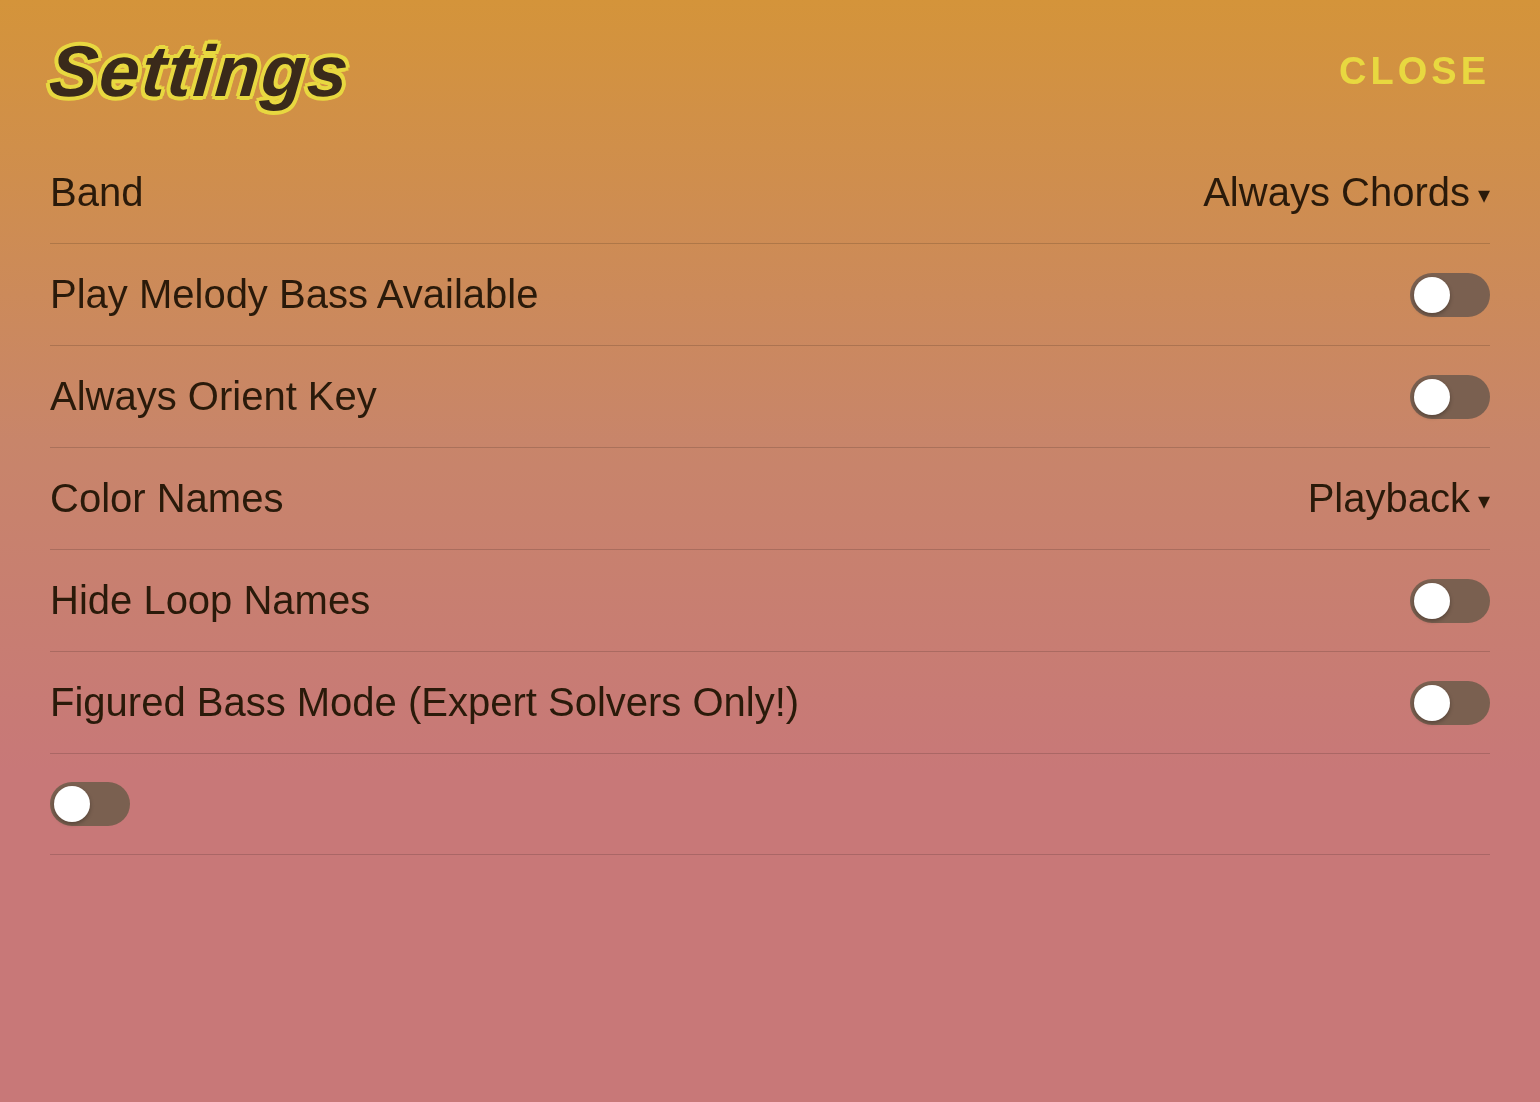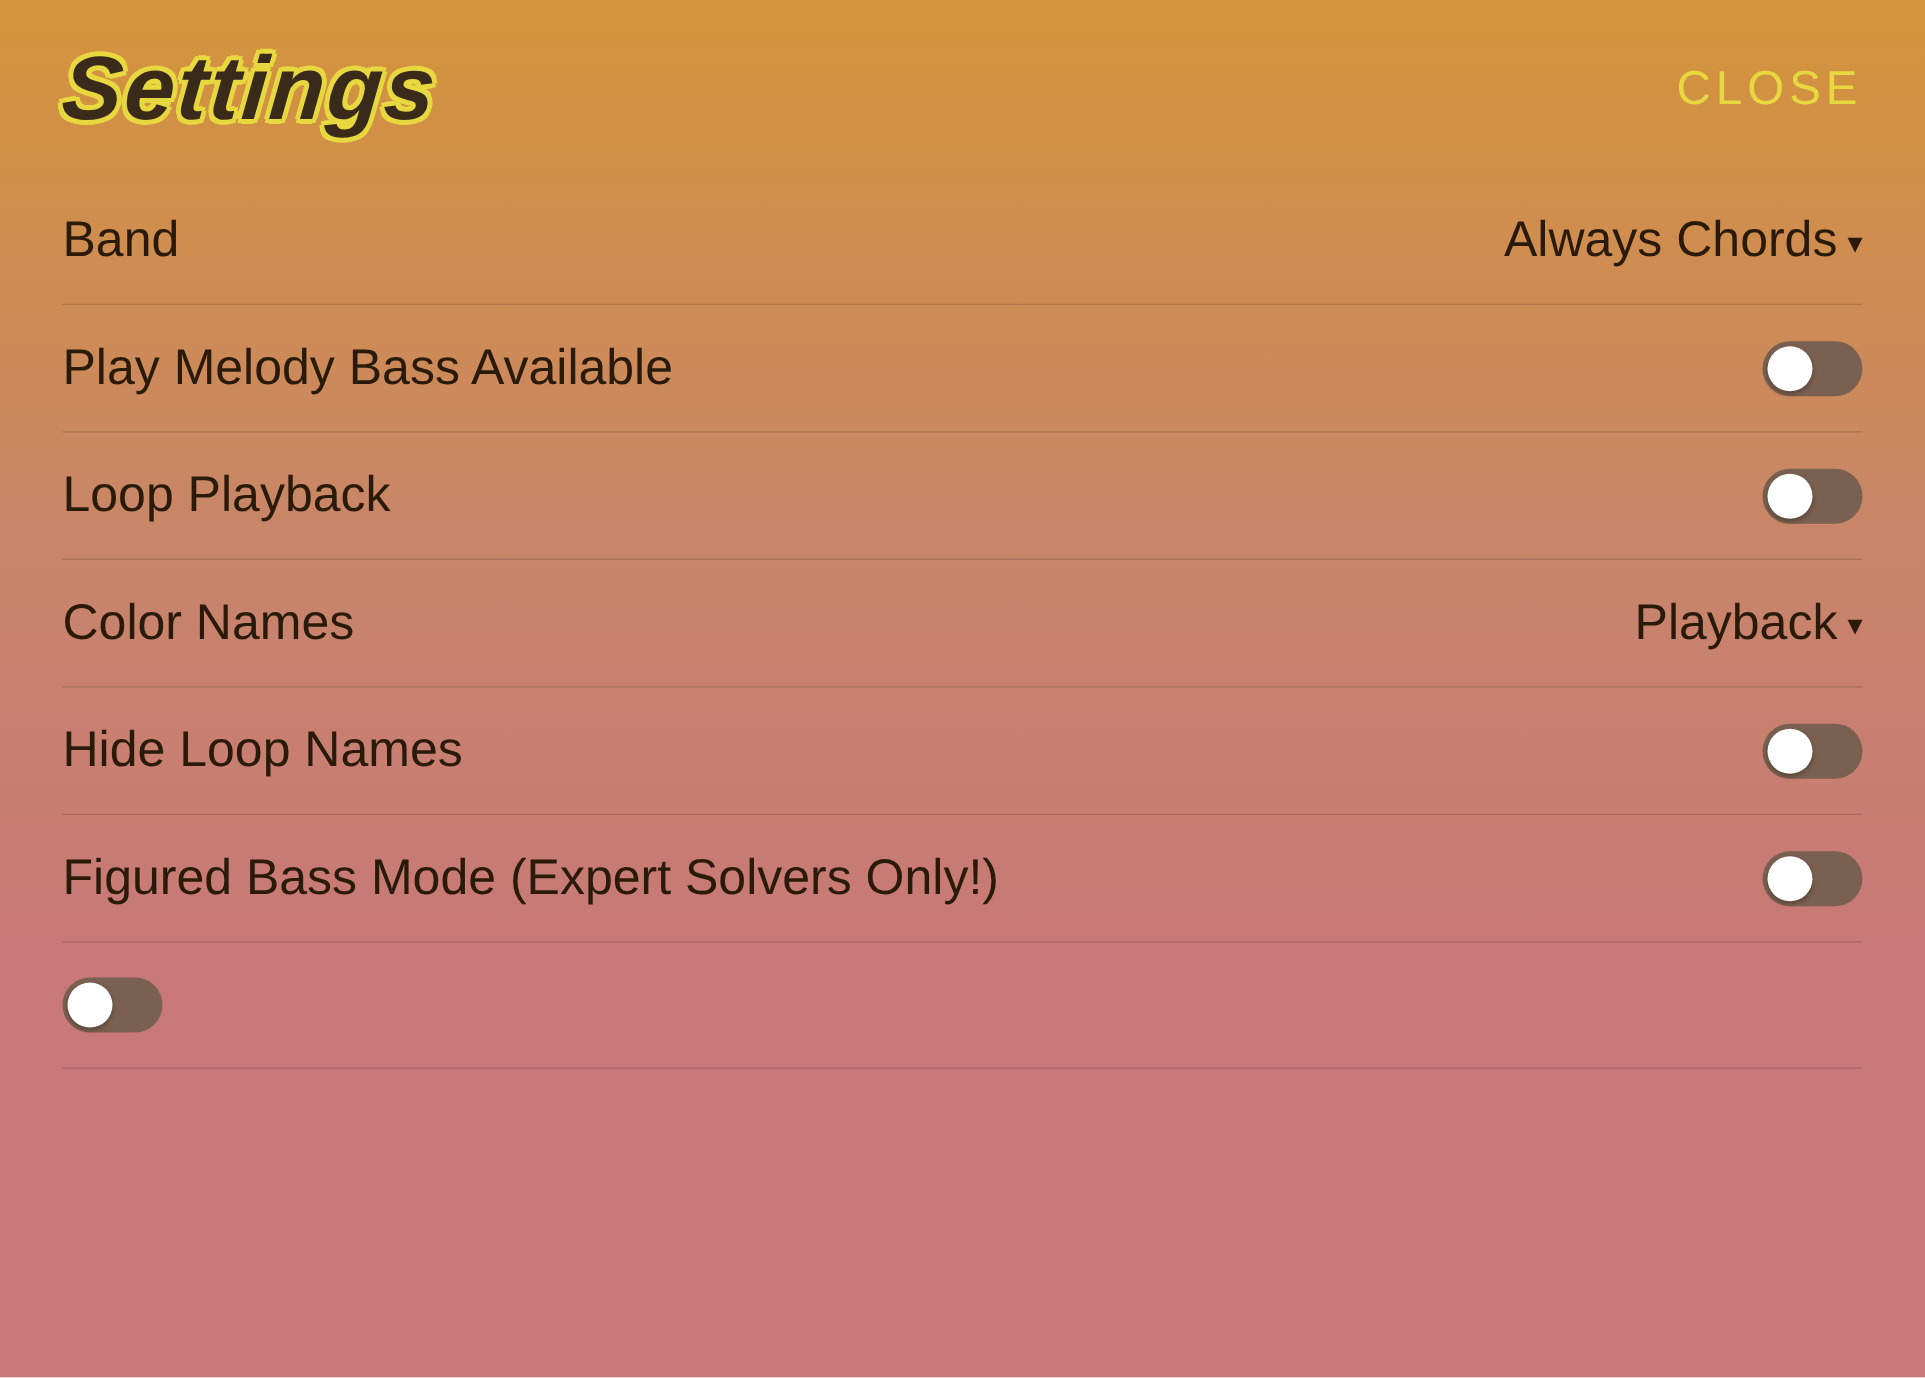"CLOSE" .close-button { font-weight: 400 -> 700 }
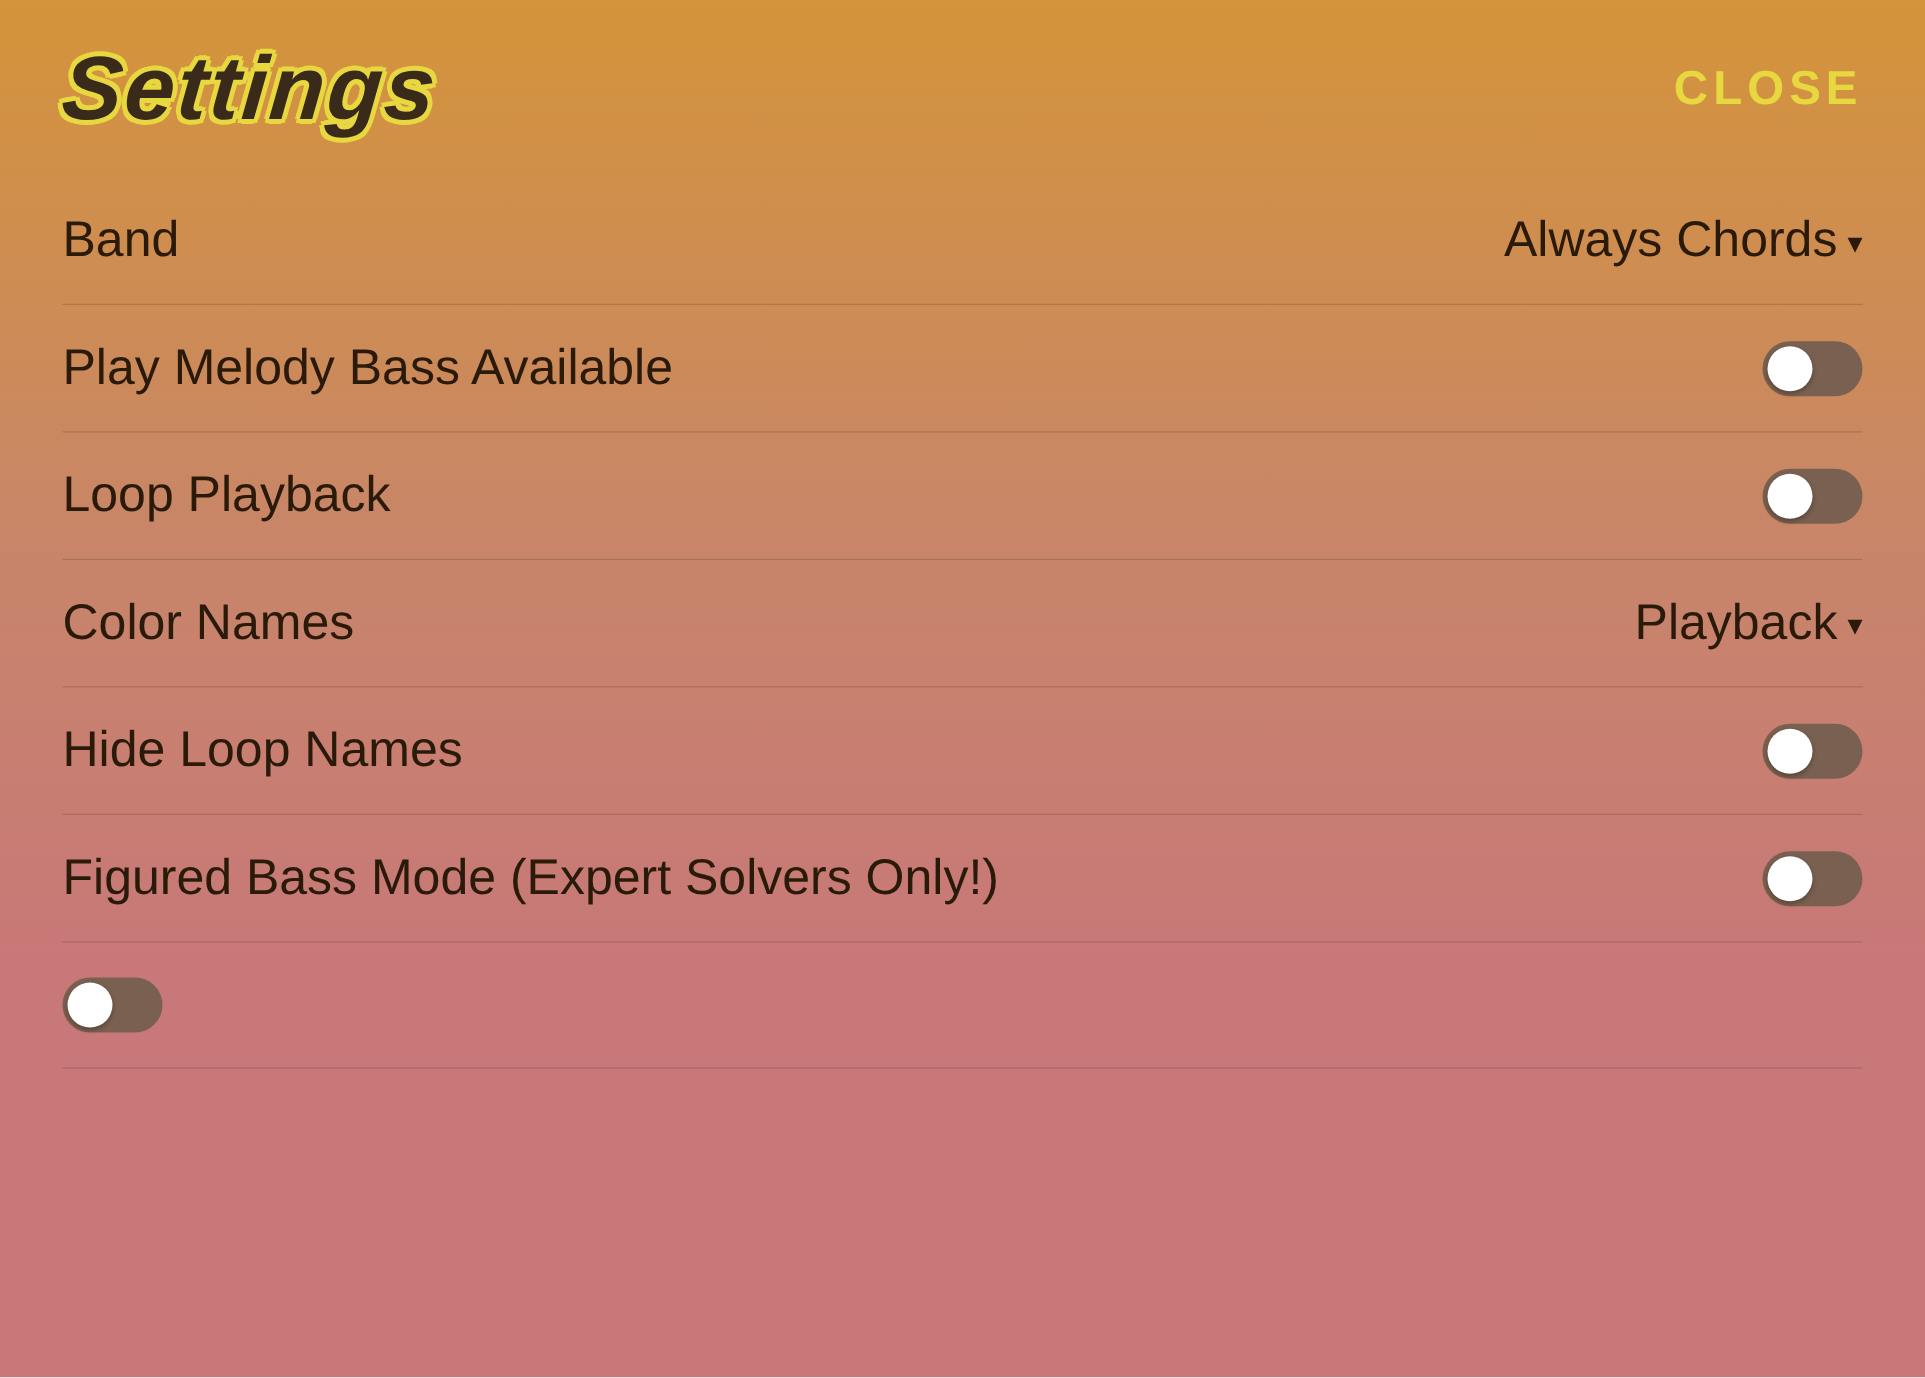"Always Orient Key" div.setting-row { html: none -> <div> <span>Always Orient Key</span> <div> <div> <div></div> </div> </div> </div> }
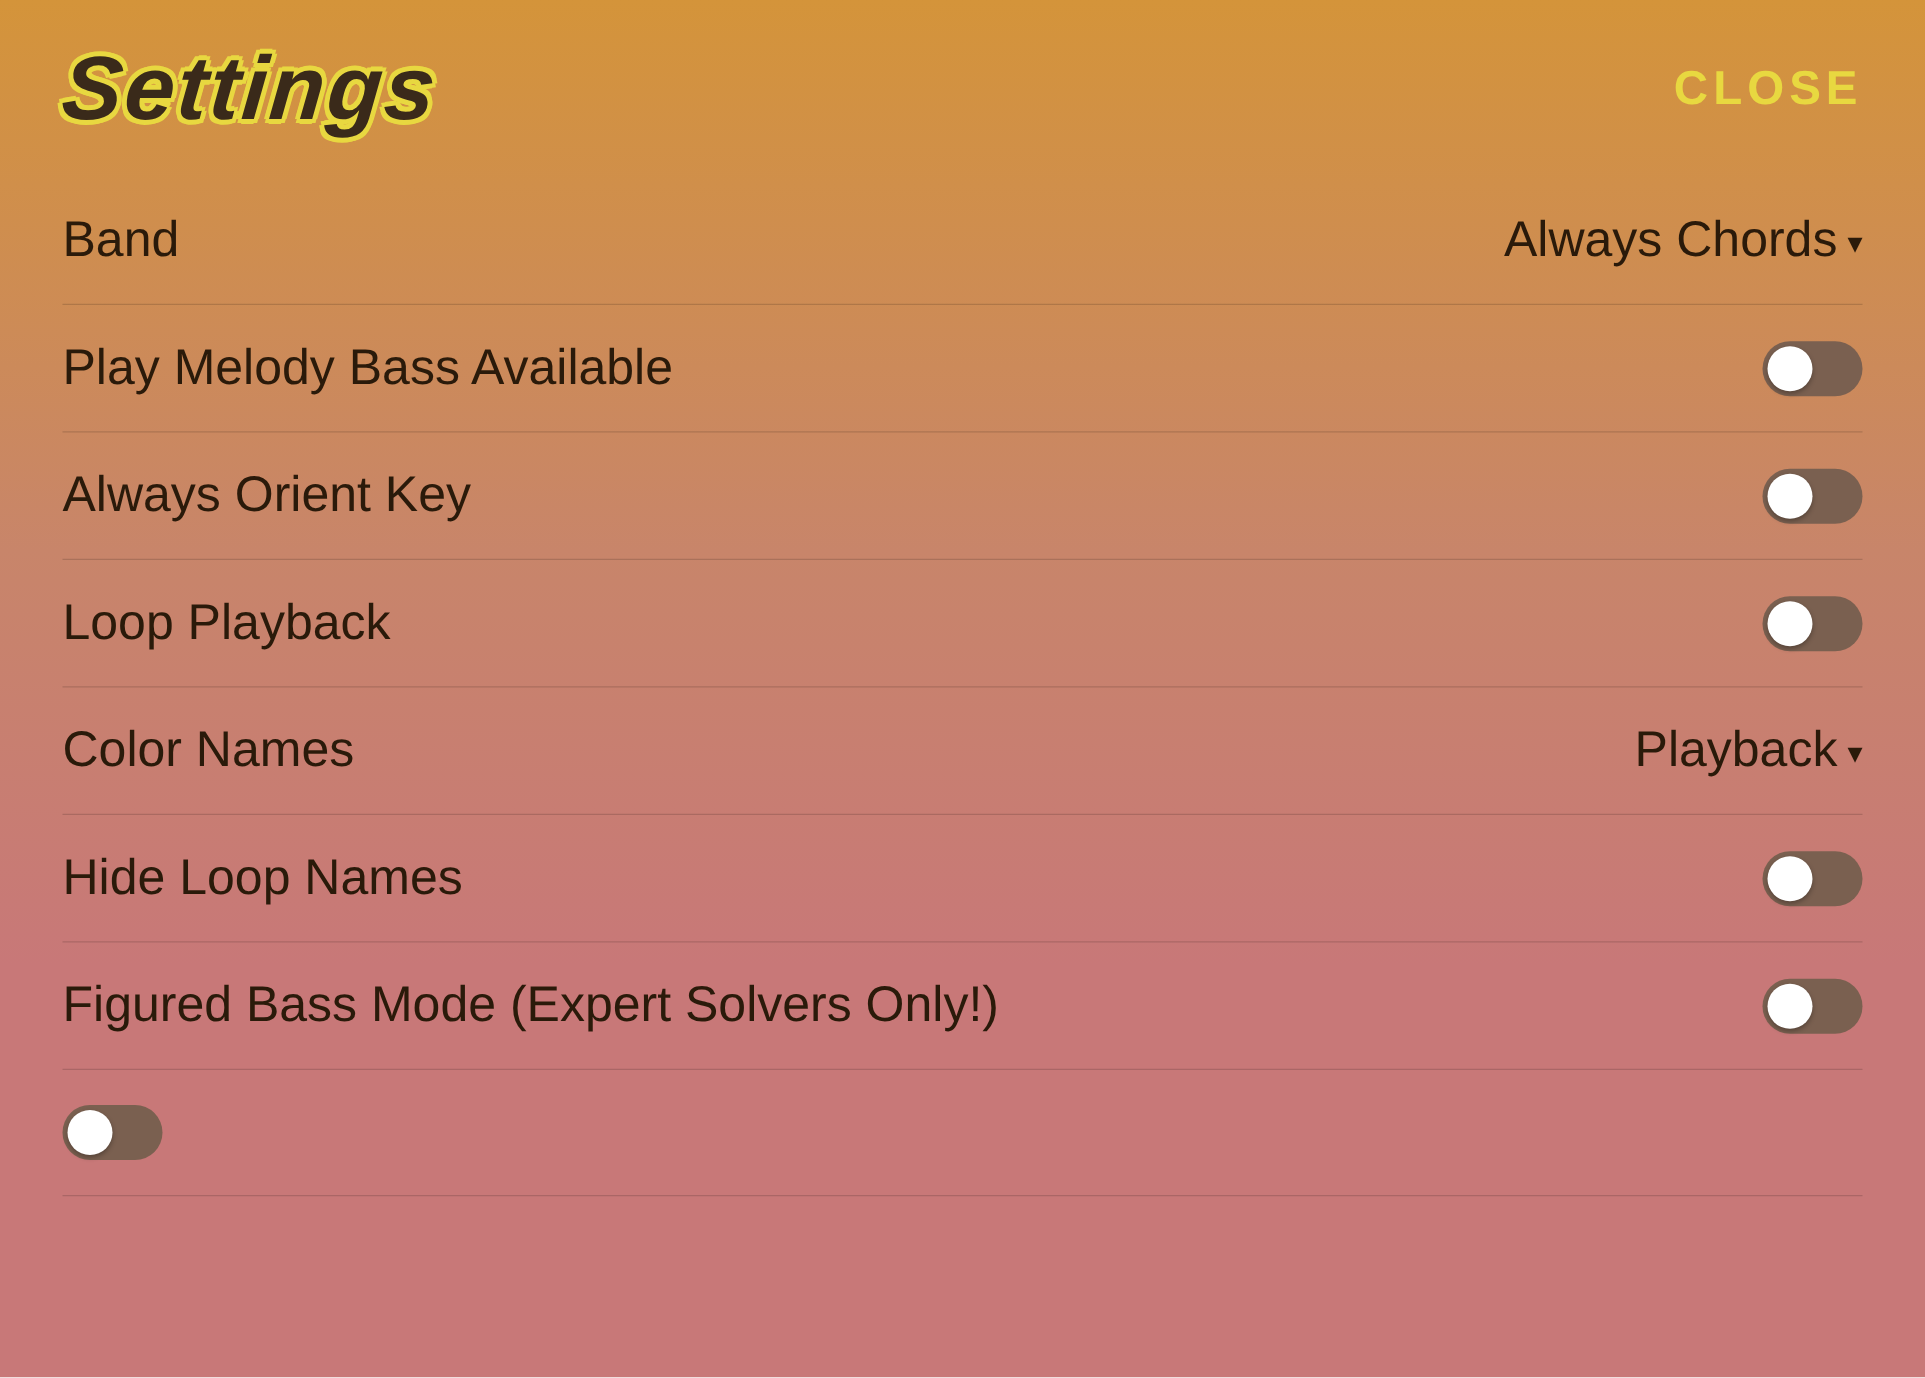"Loop Playback" div.setting-row { html: <div> <span>Loop Playback</span> <div> <div> <div></div> </div> </div> </div> -> none }
